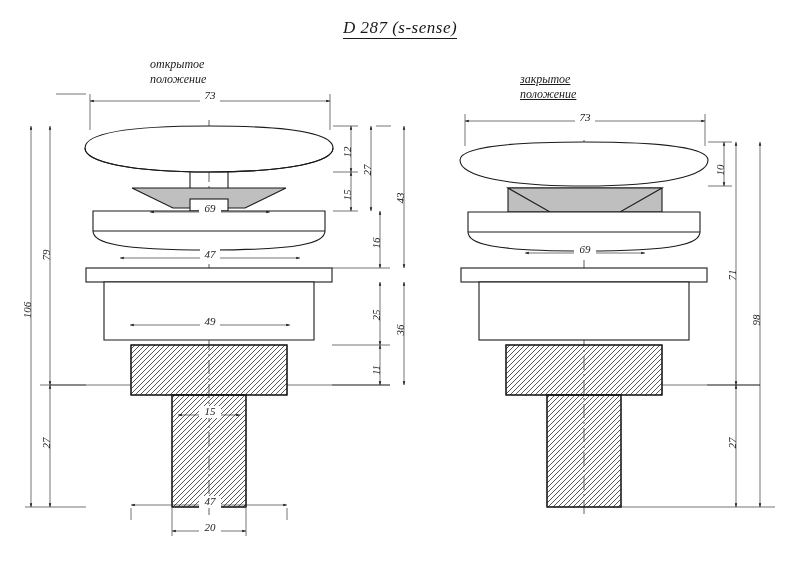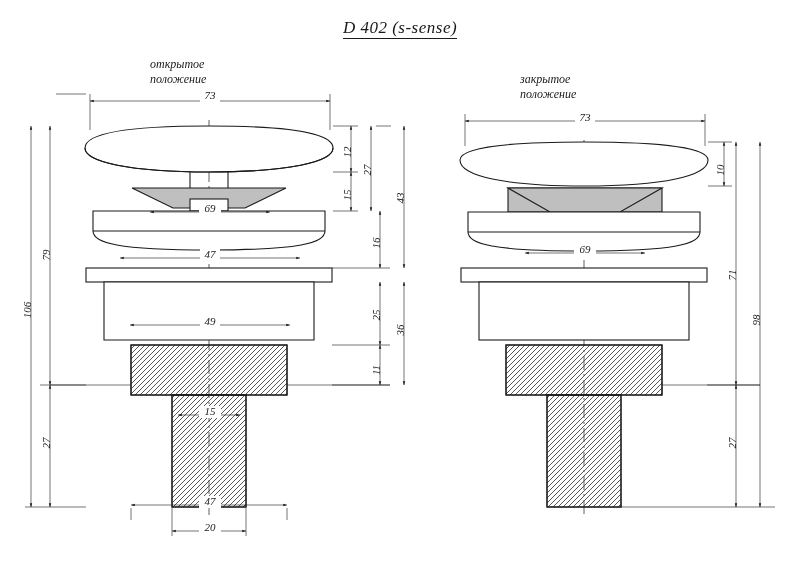"D 402 (s-sense)" span { text: 402 -> 287 }
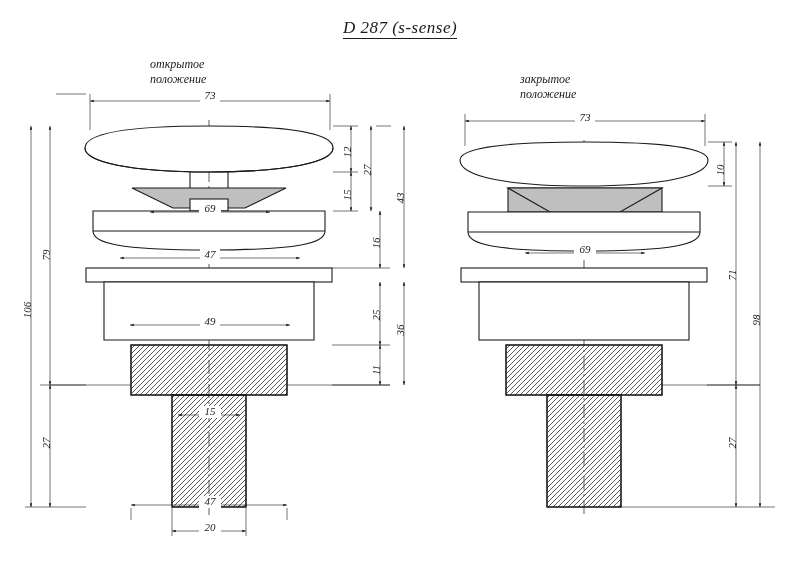"закрытое" #cap-right { text-decoration: none -> underline }
